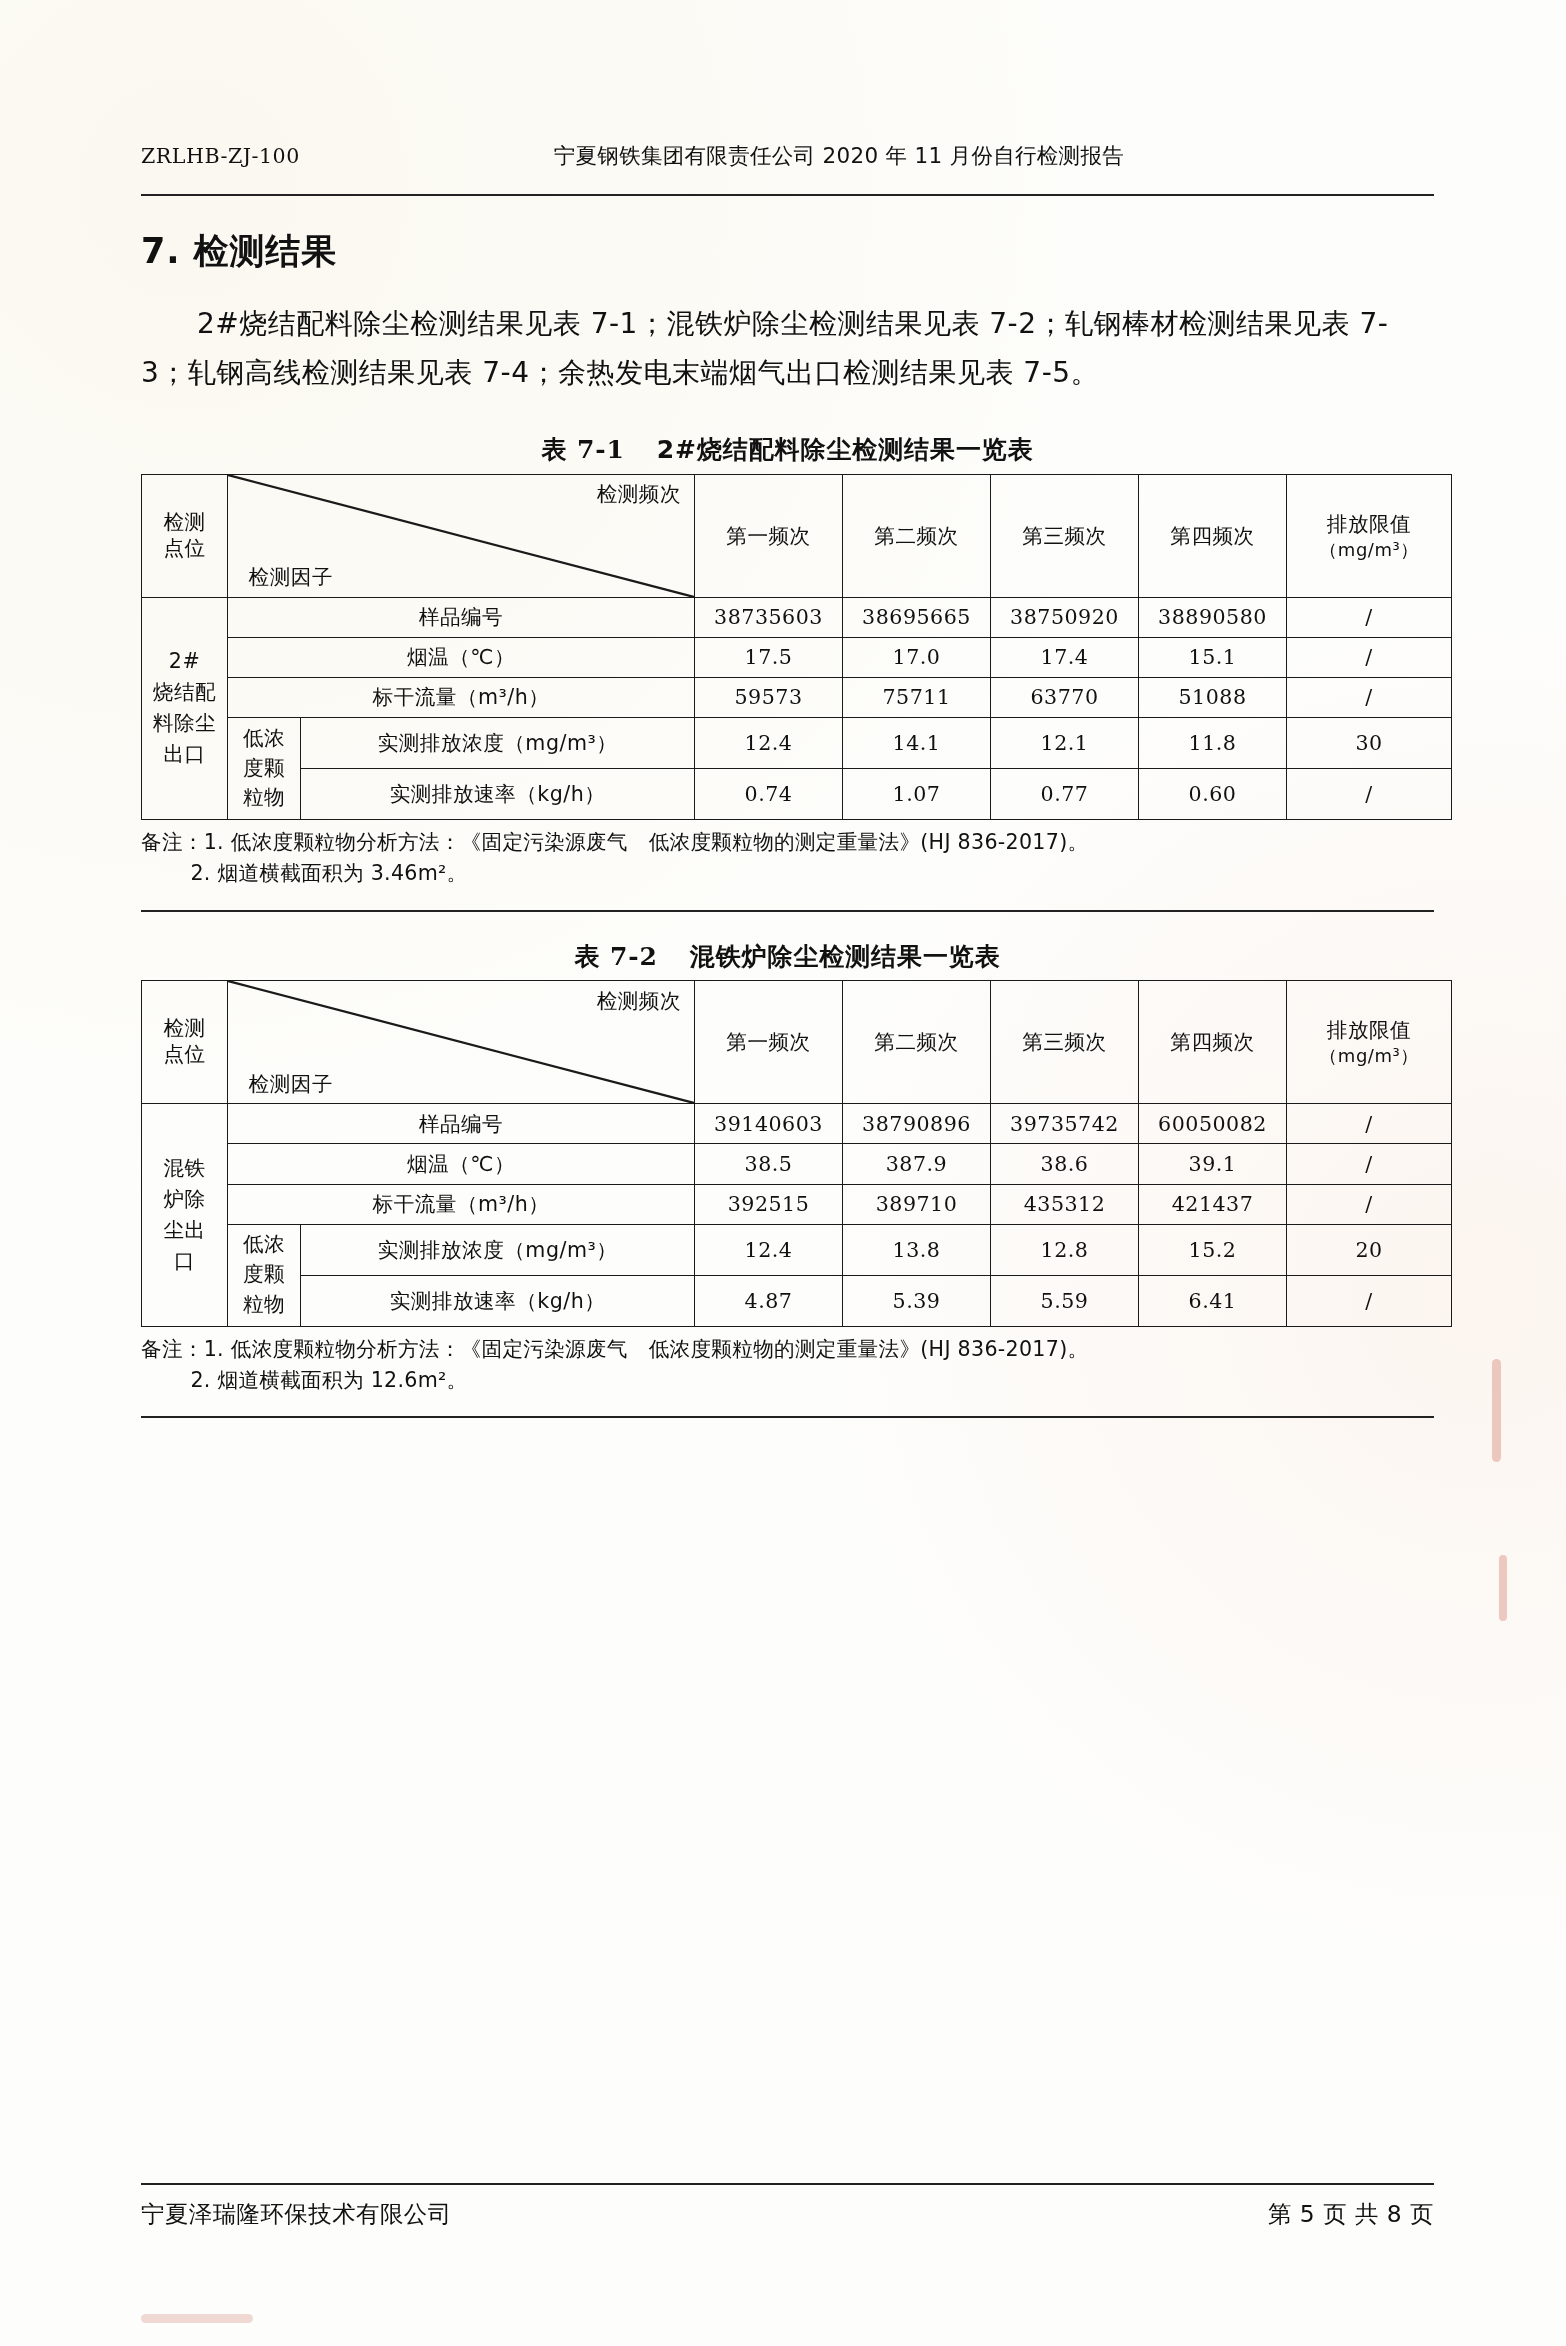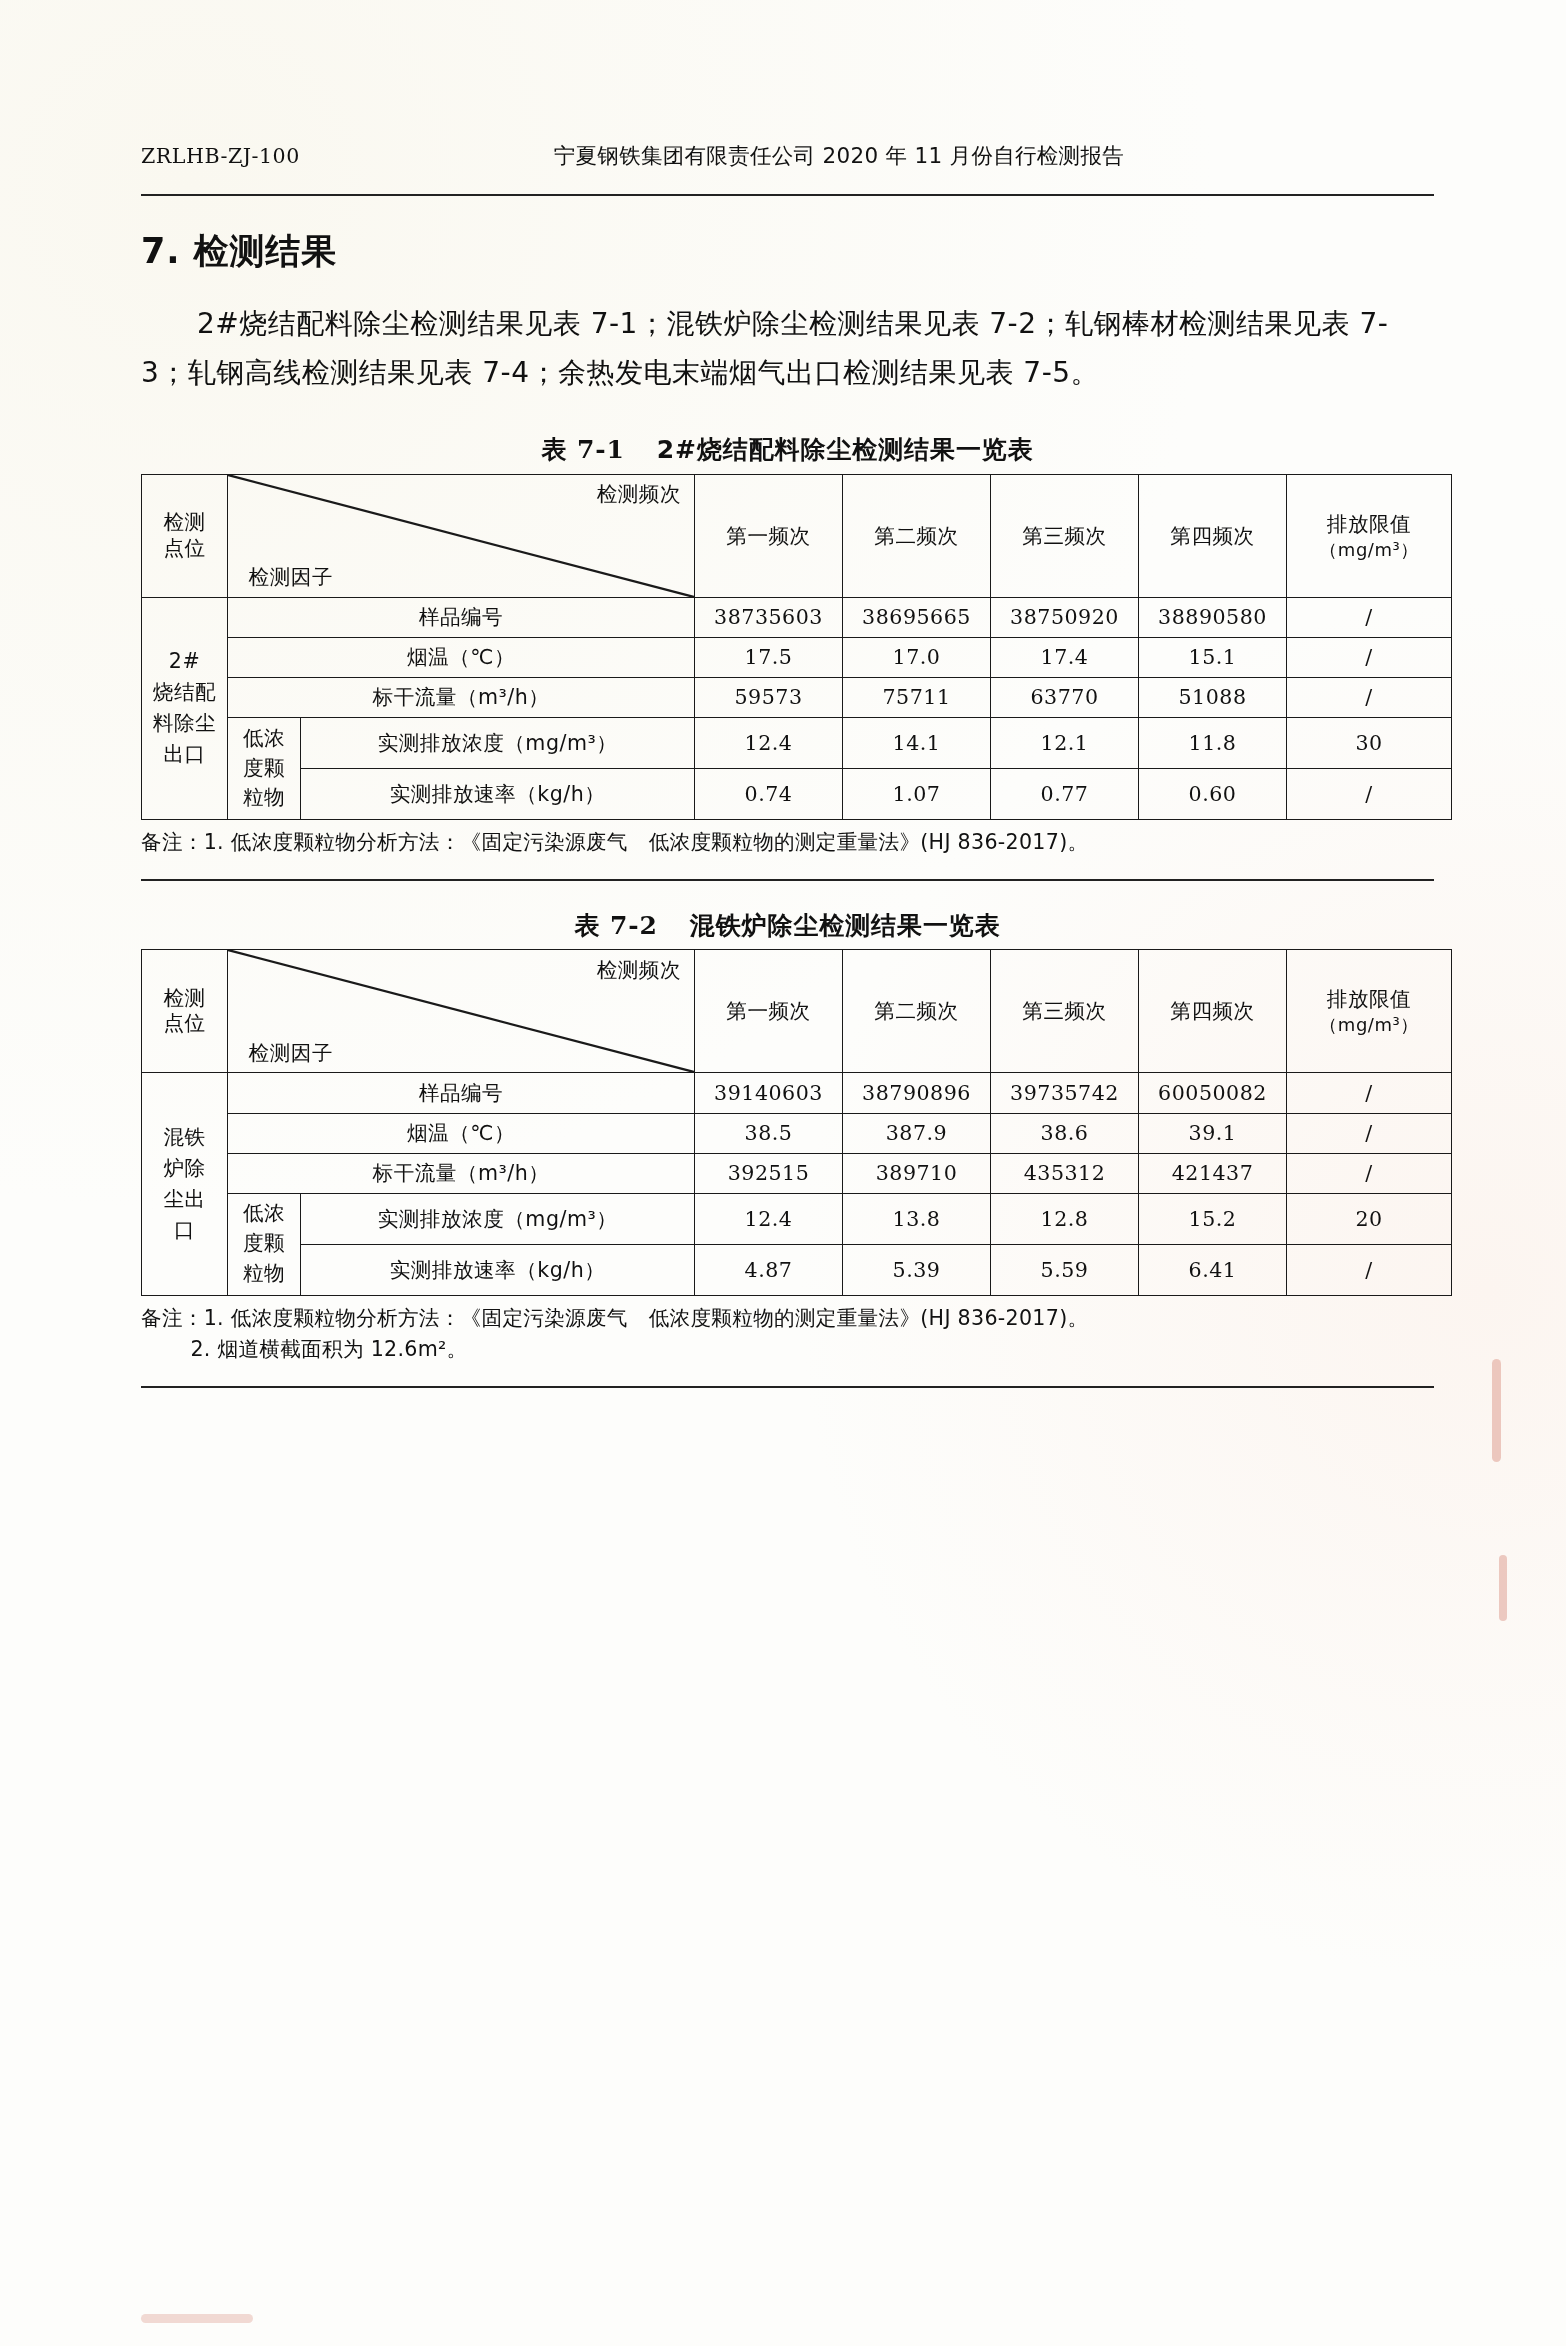"2. 烟道横截面积为 3.46m²。" div.note-line2 { html: none -> <div>2. 烟道横截面积为 3.46m²。</div> }
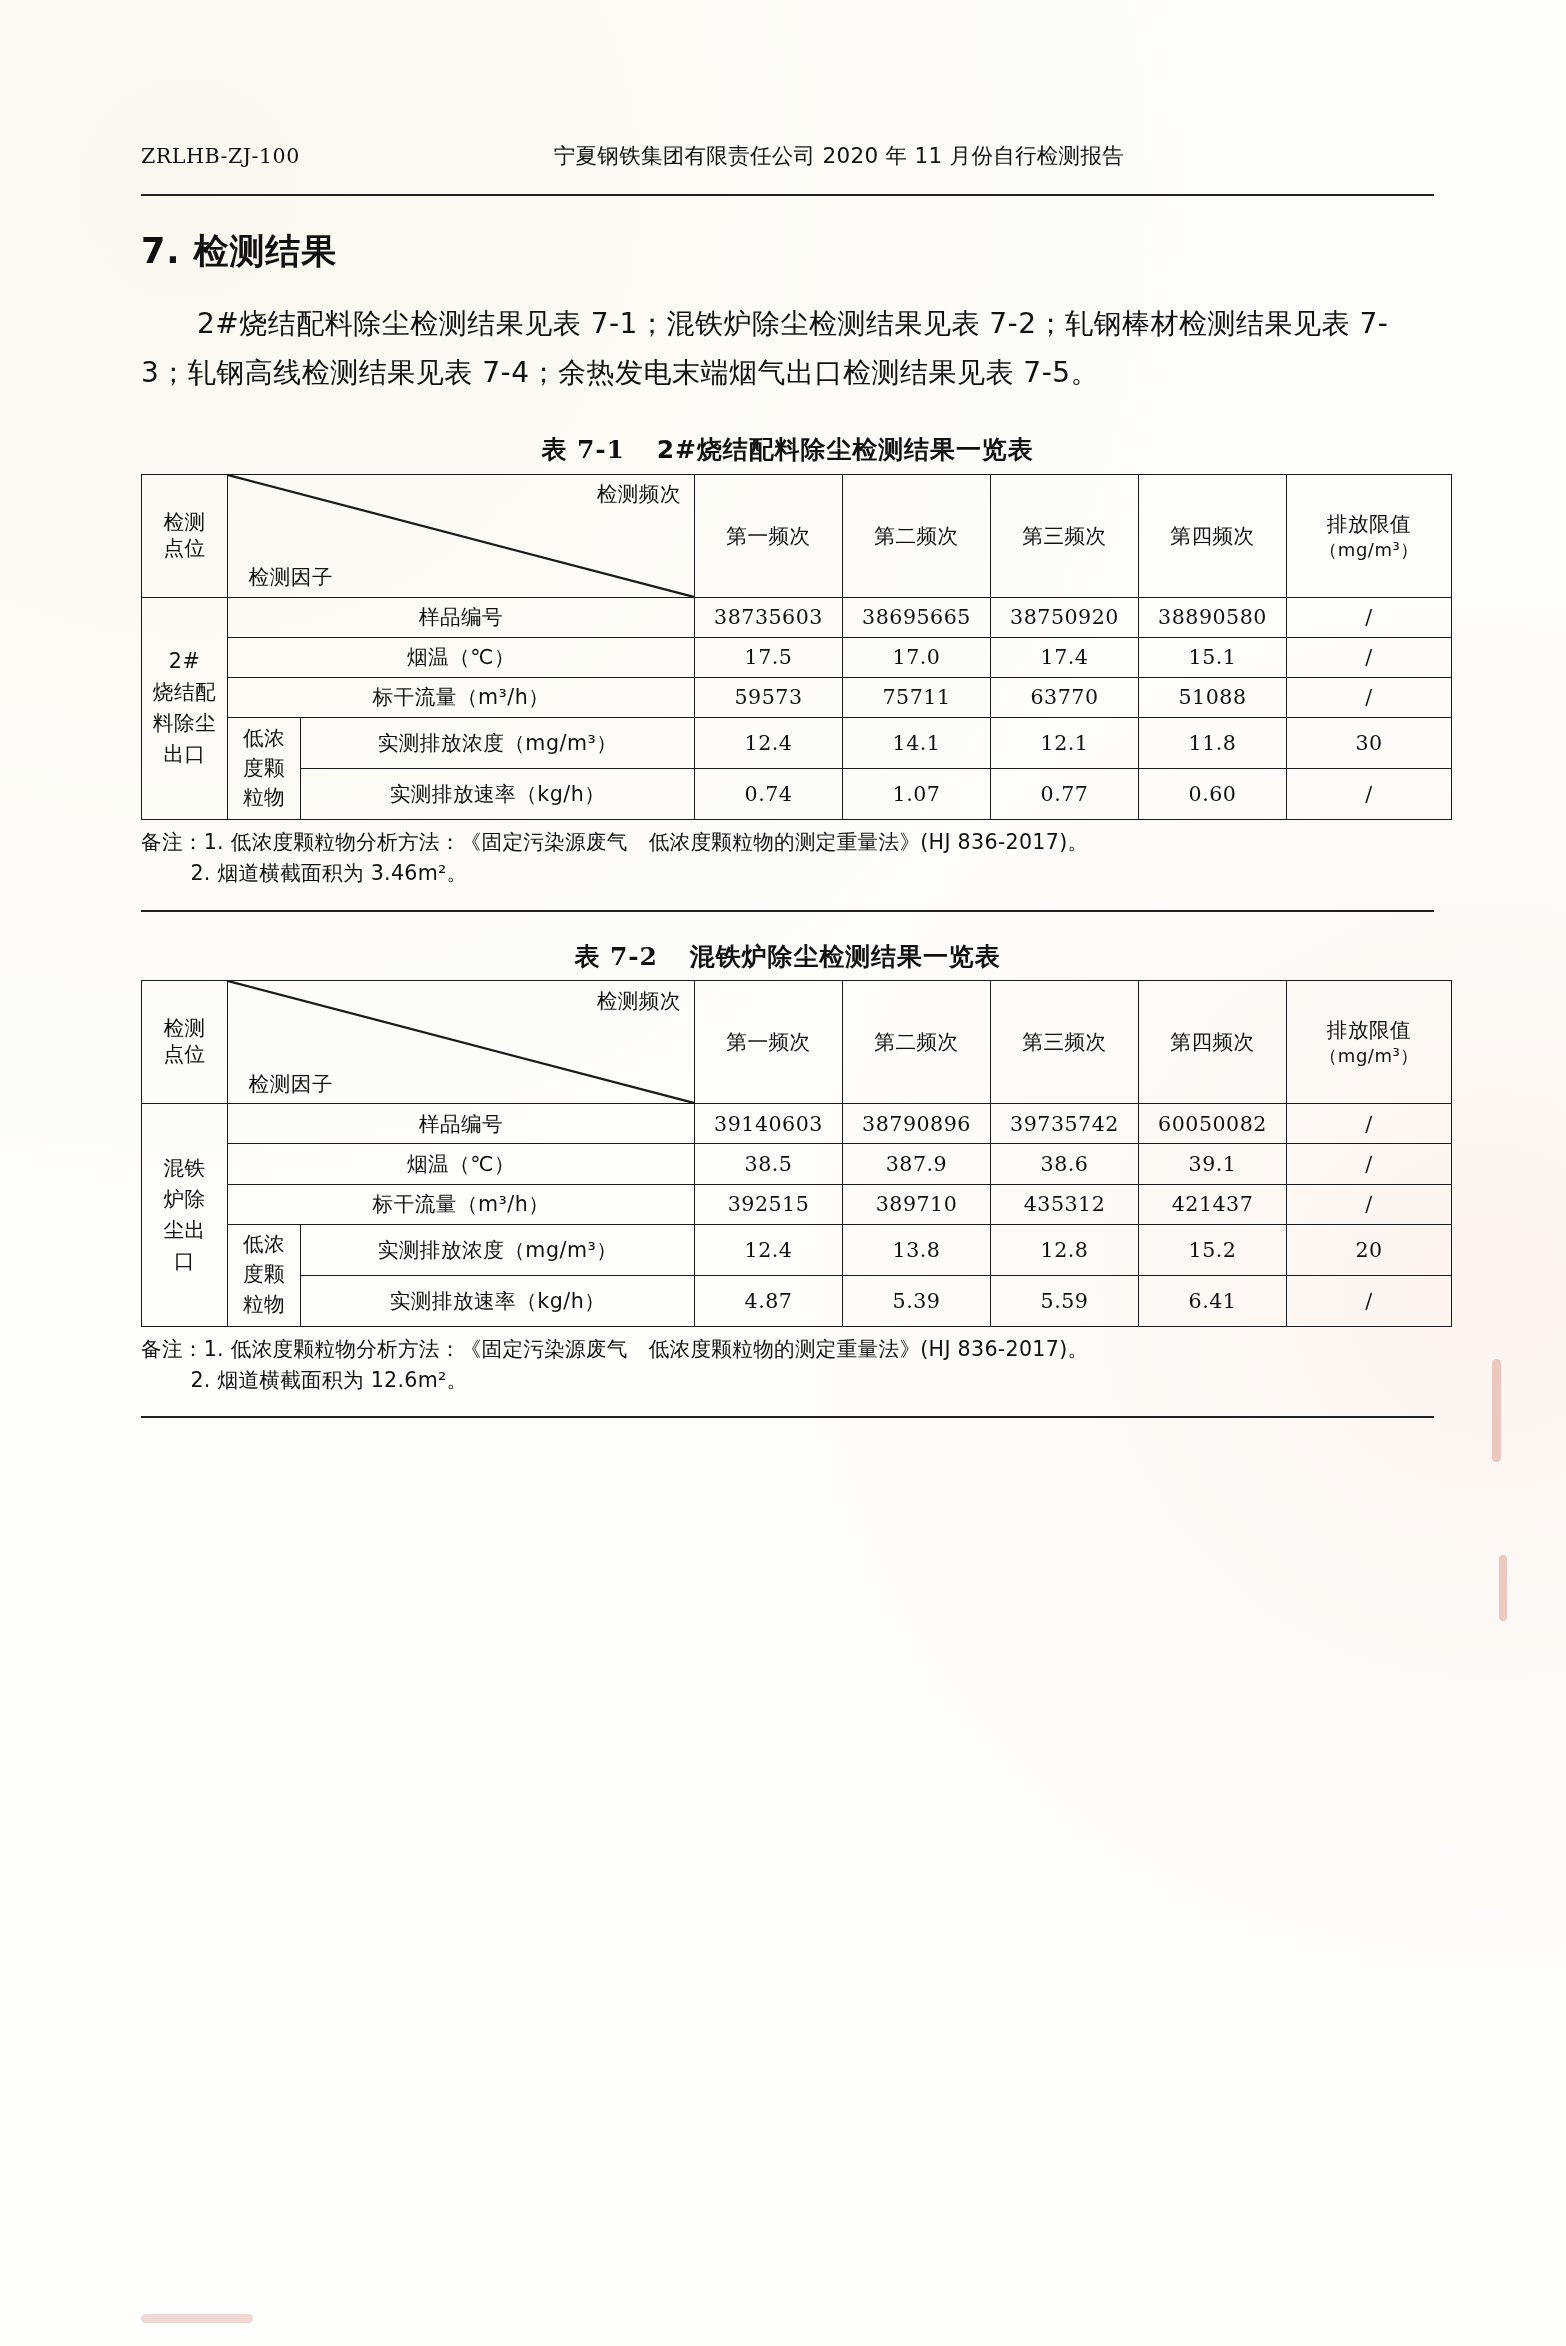"宁夏泽瑞隆环保技术有限公司" div.footer { html: none -> <div> <div></div> <div> <span>宁夏泽瑞隆环保技术有限公司</span> <span>第 5 页 共 8 页</span> </div> </div> }
